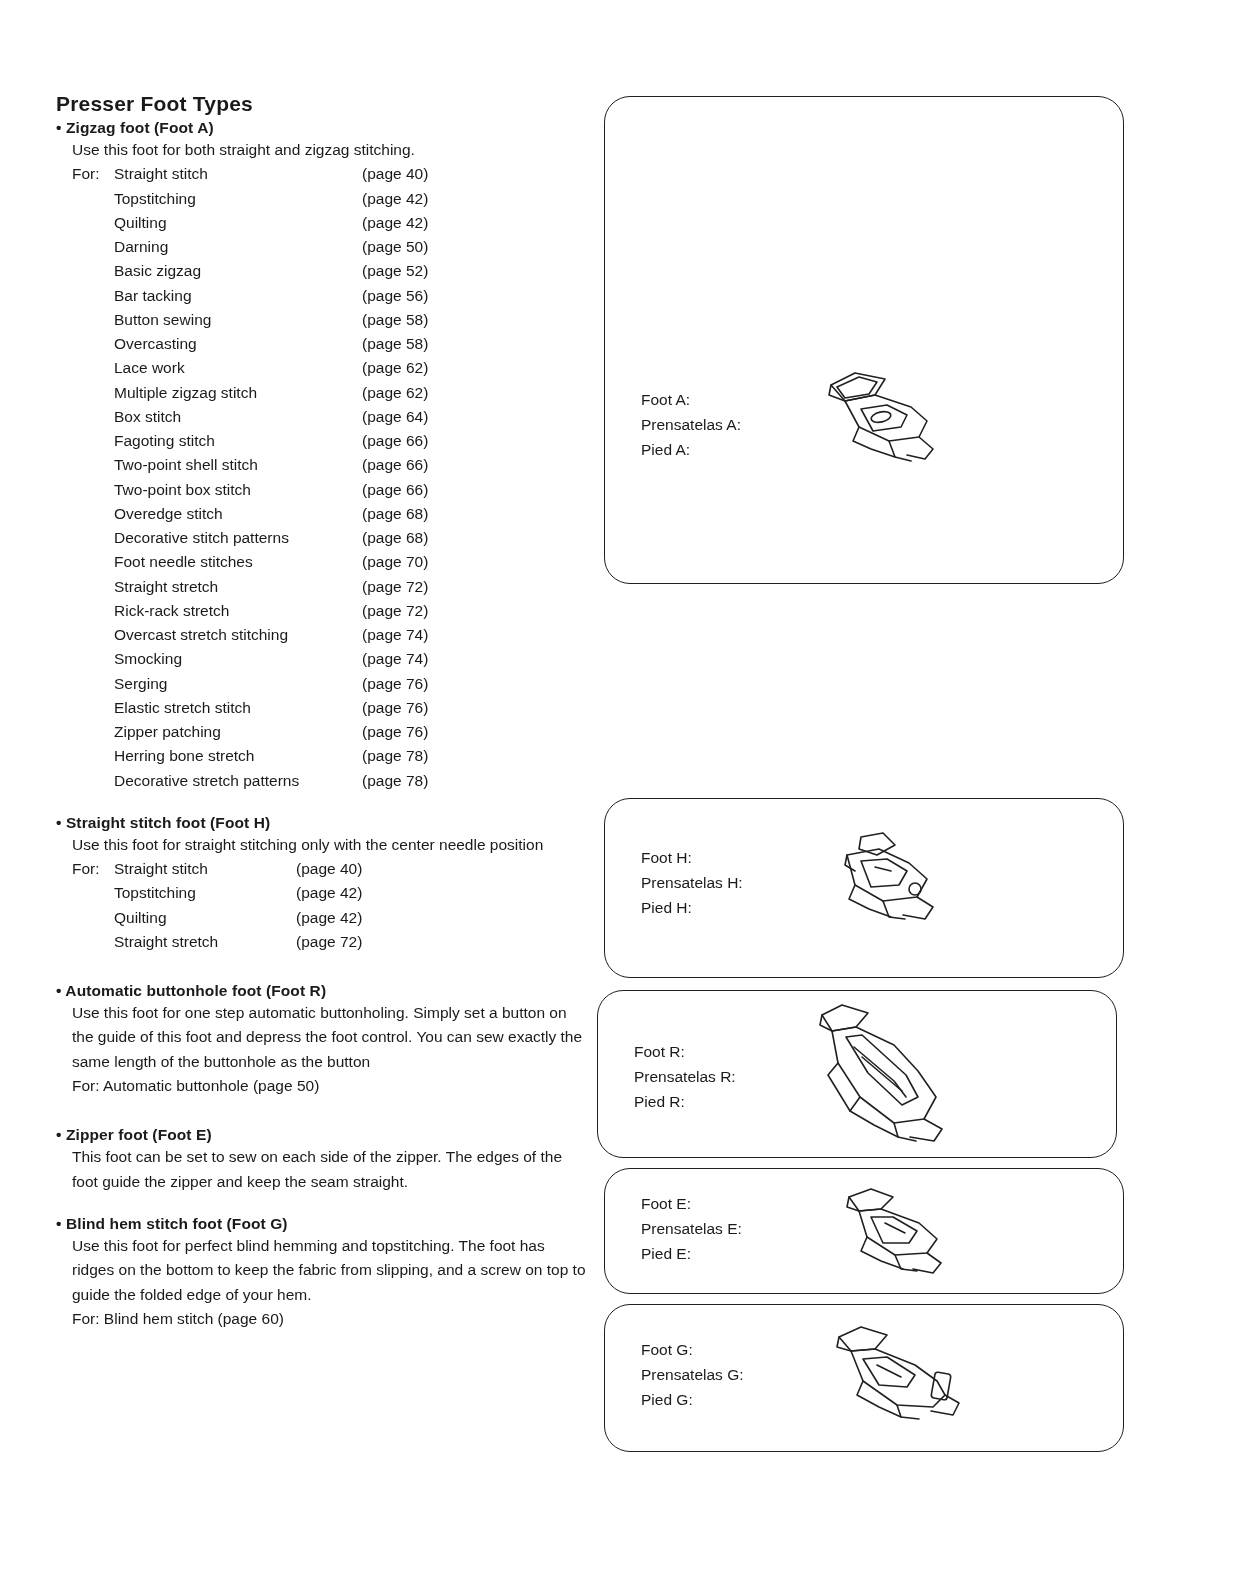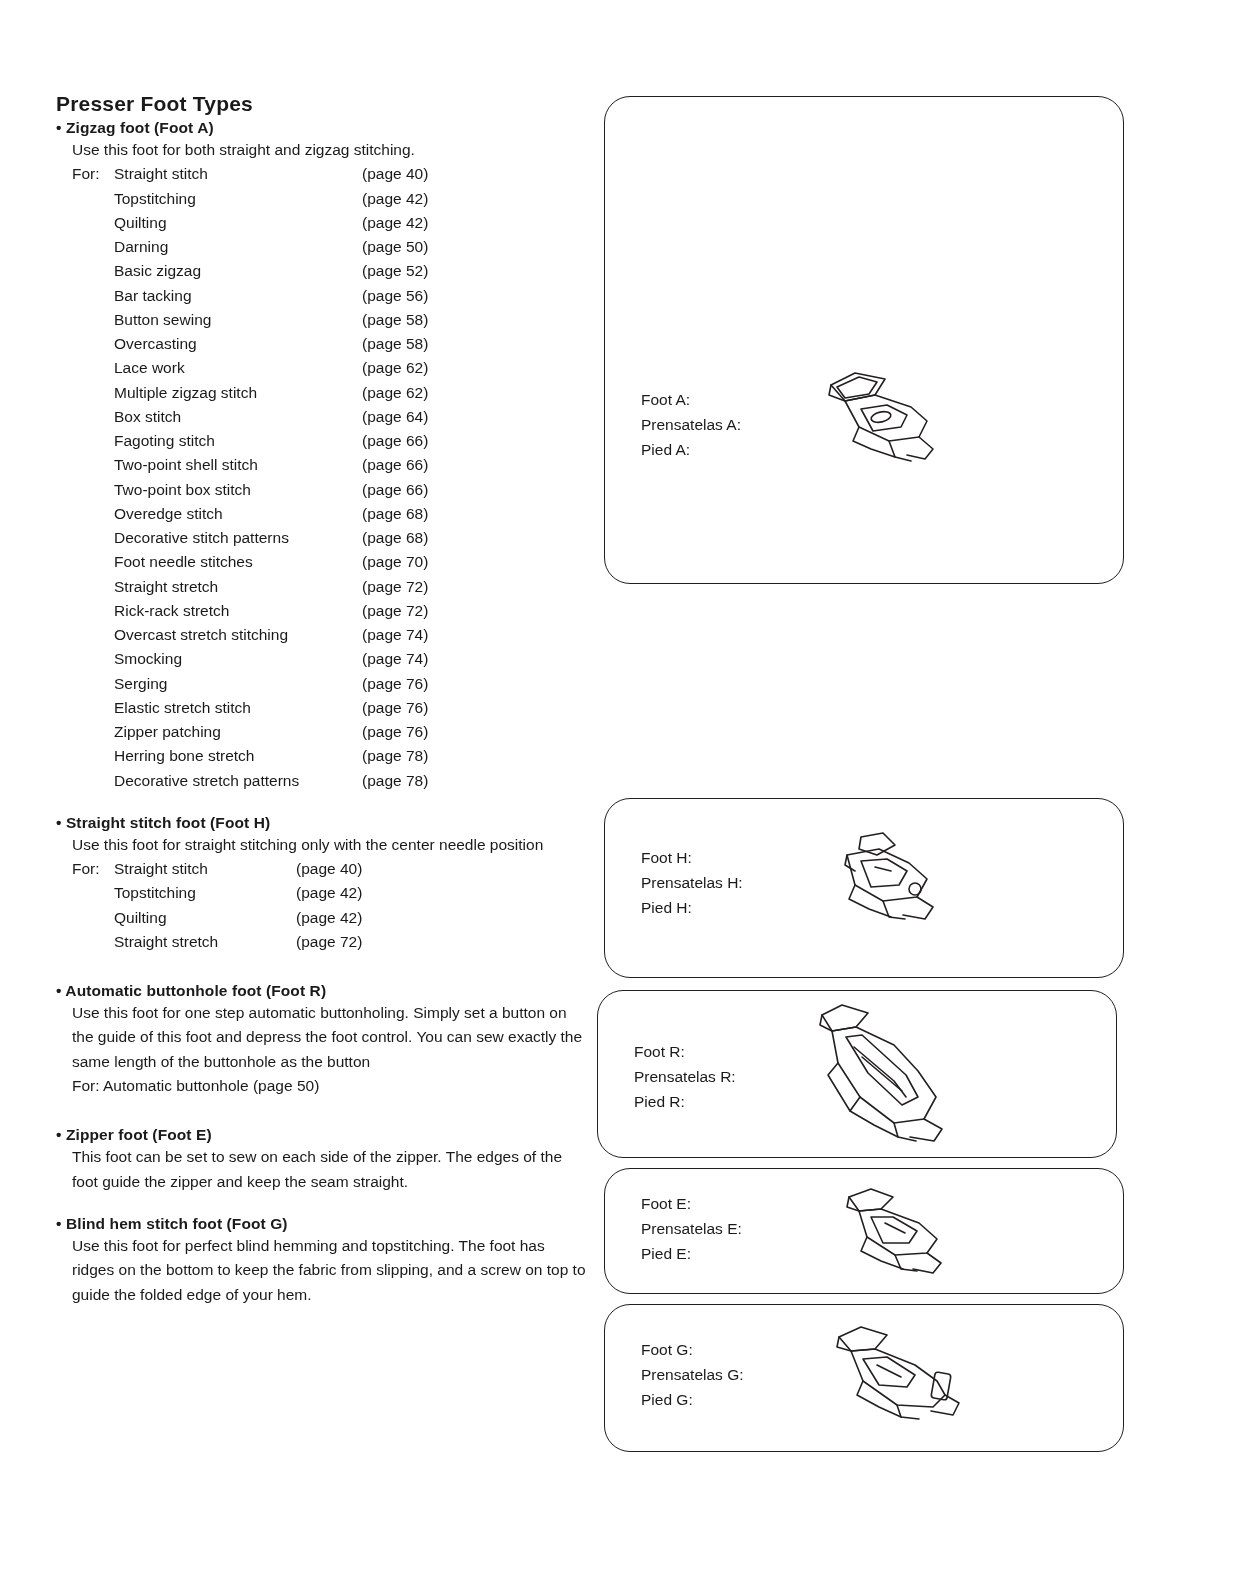"For: Blind hem stitch (page" p { html: none -> <p>For: Blind hem stitch (page 60)</p> }
